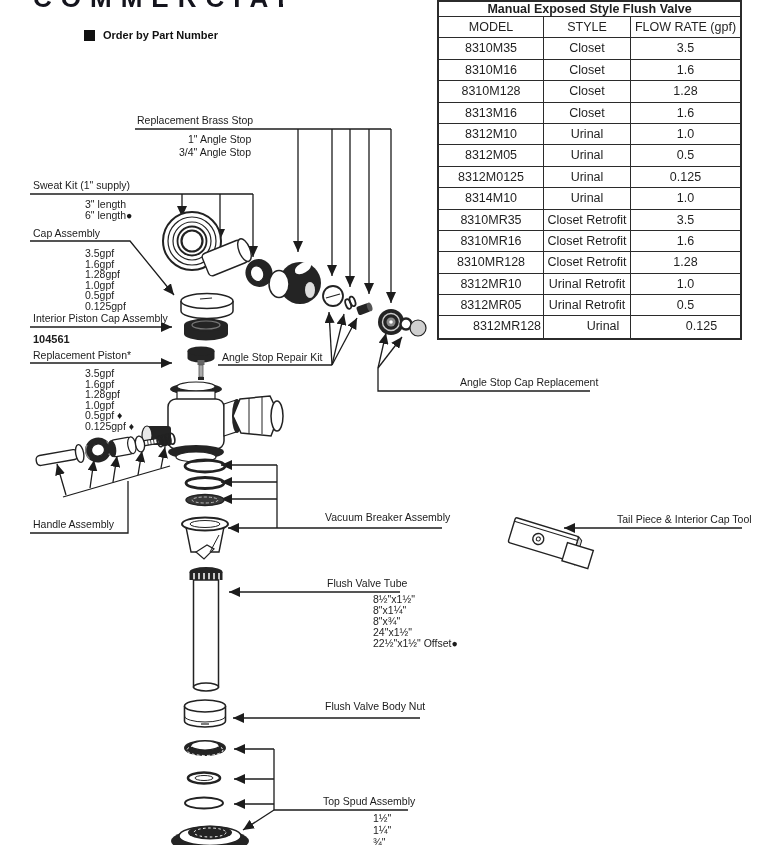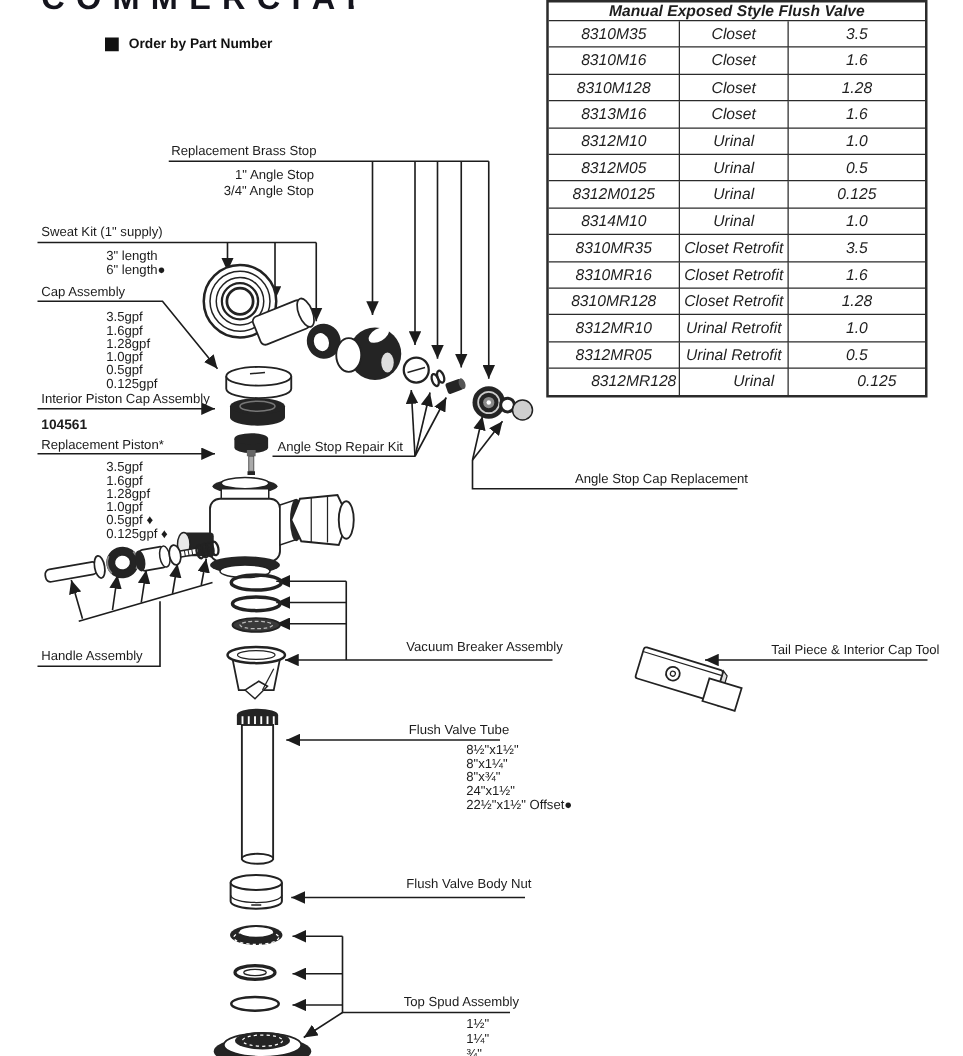"Manual Exposed Style Flush Valve" .parts-table { font-style: italic -> none }
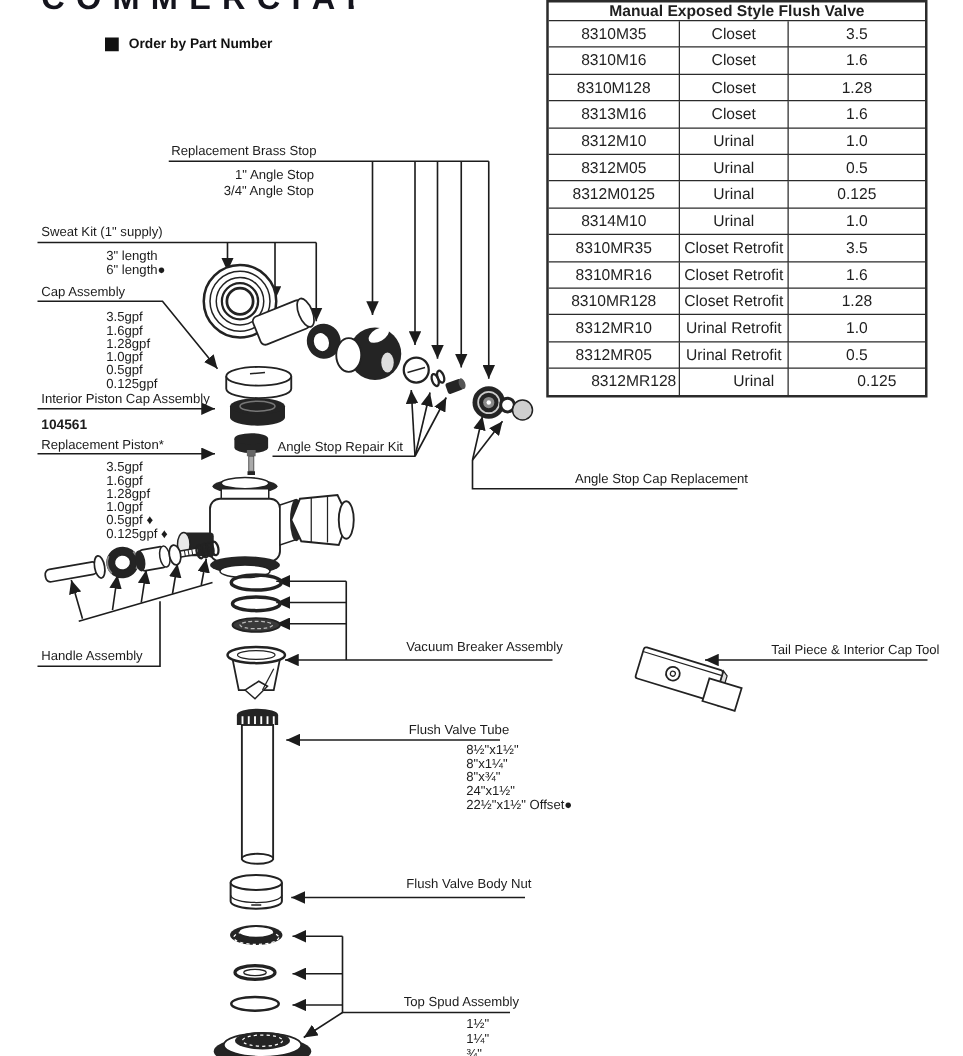"MODEL" div.trow { html: none -> <div> <div>MODEL</div> <div>STYLE</div> <div>FLOW RATE (gpf)</div> </div> }
